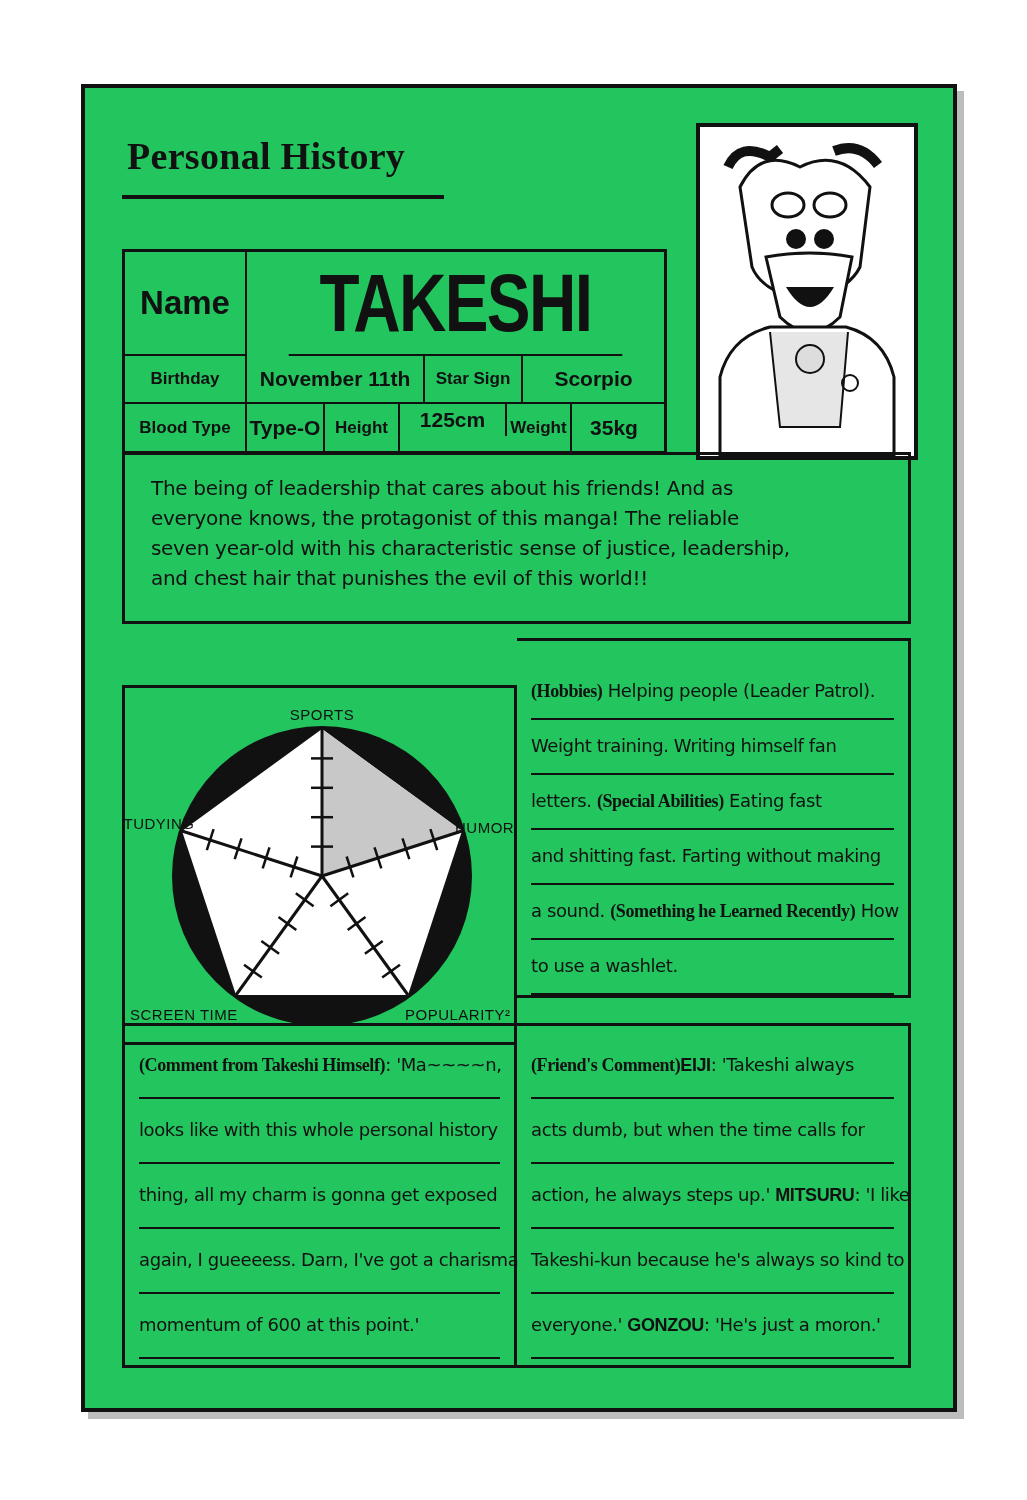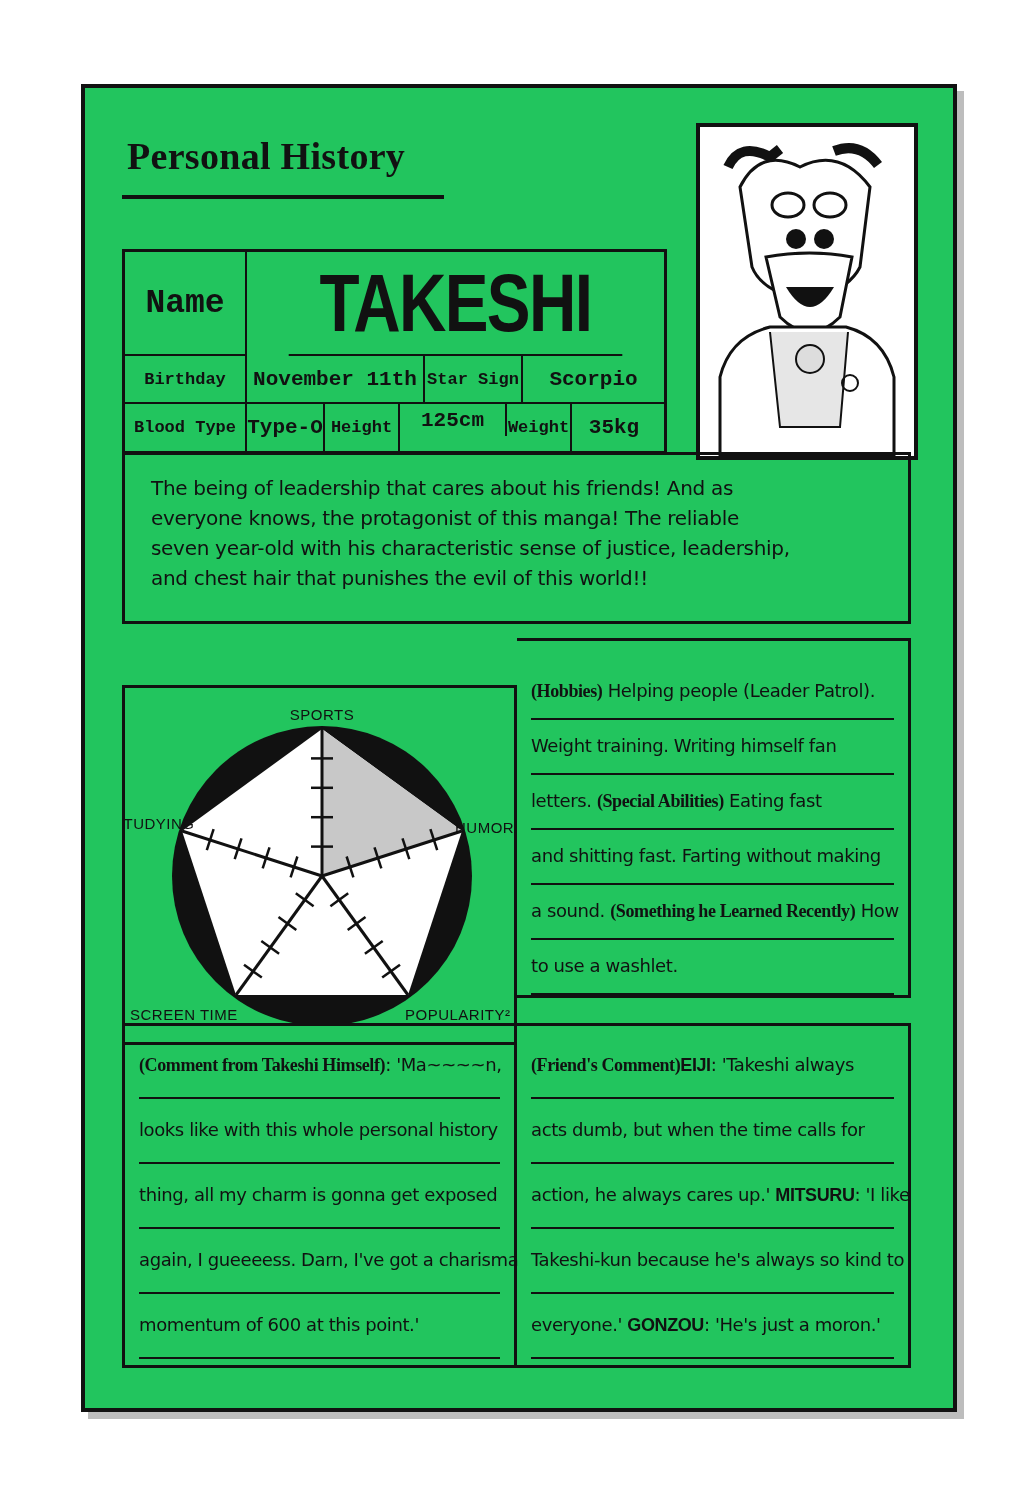"Name" .cell { font-family: Liberation Mono, monospace -> Liberation Sans, sans-serif }
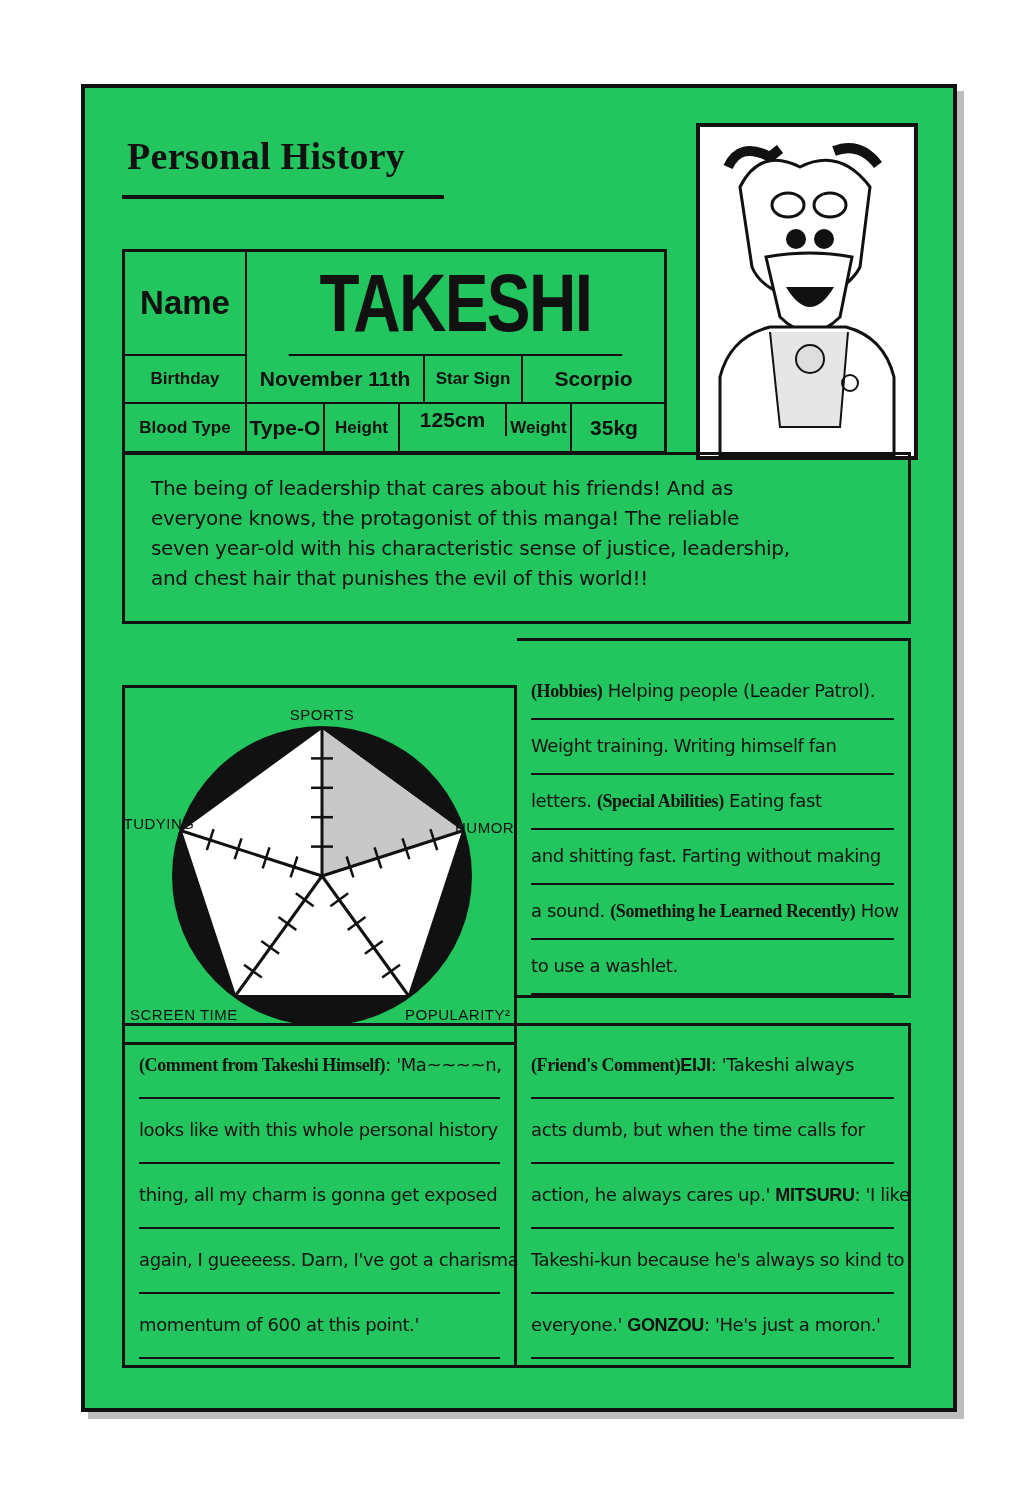"action, he always cares up.'" span { text: cares -> steps }
